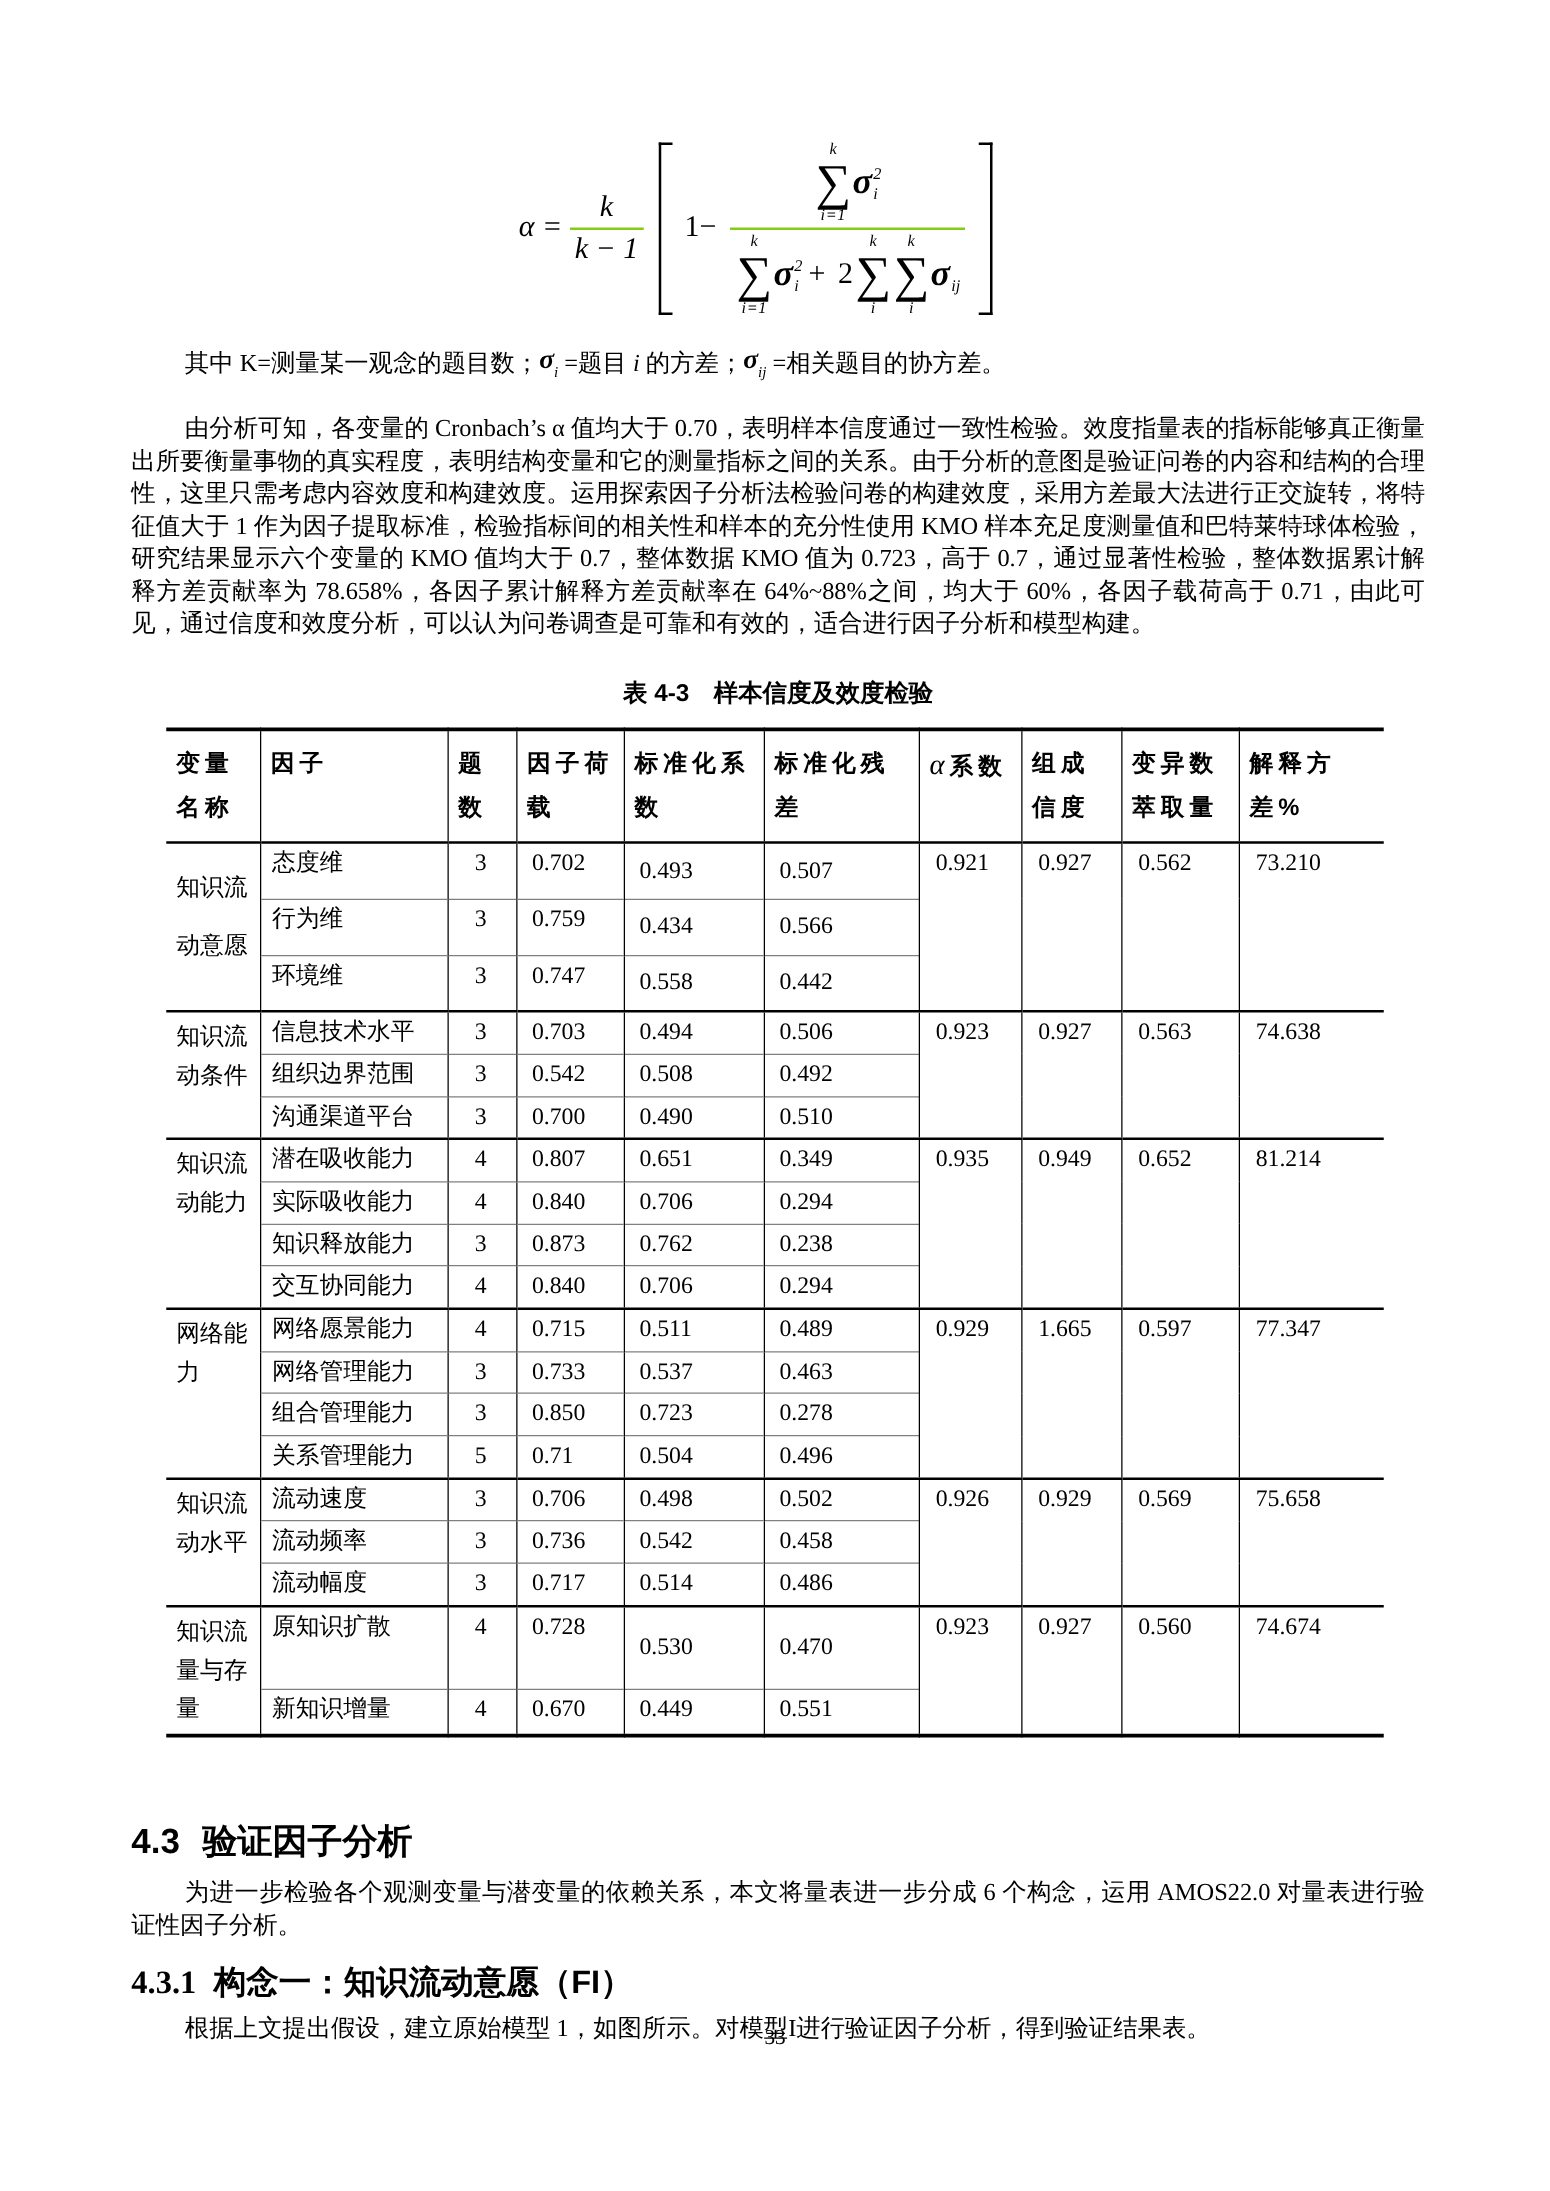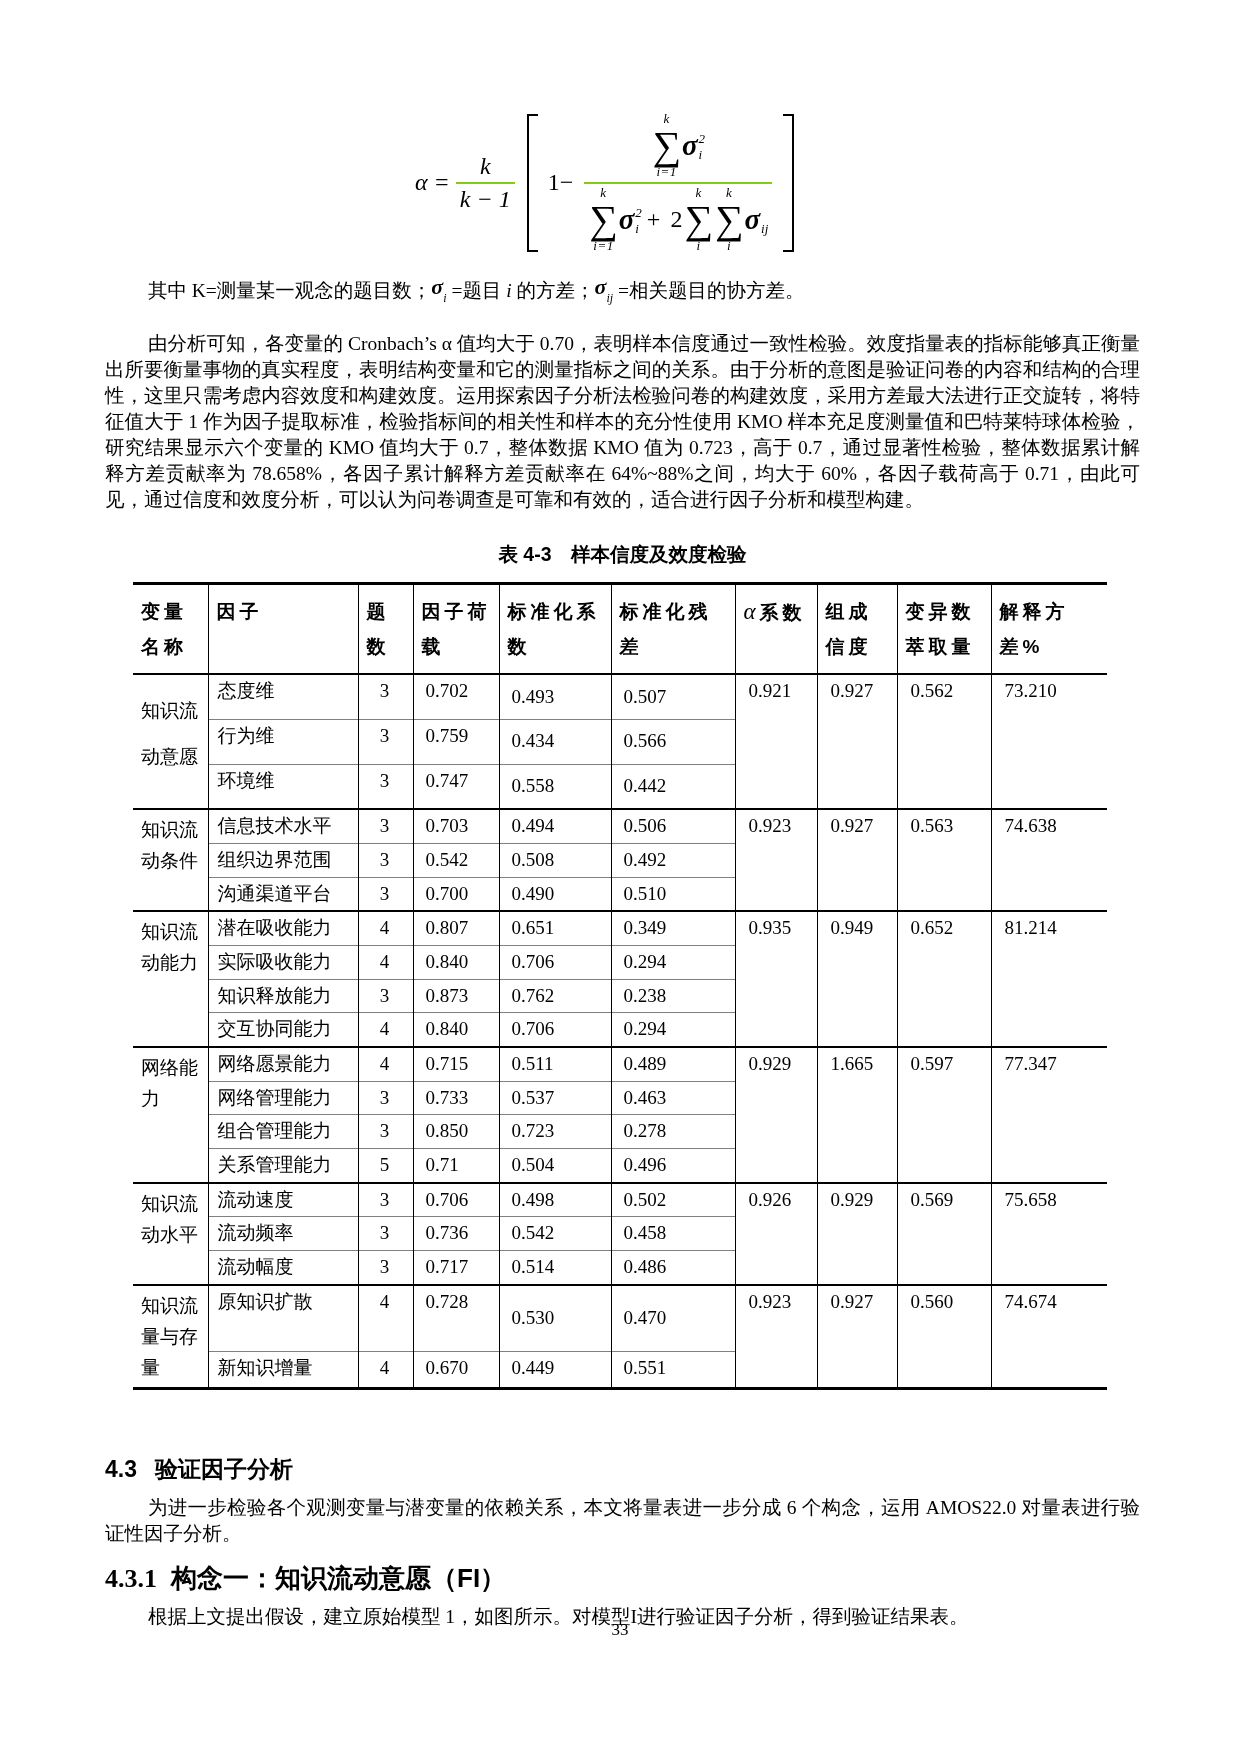"4.3 验证因子分析" .h43 { font-size: 23px -> 28px }
